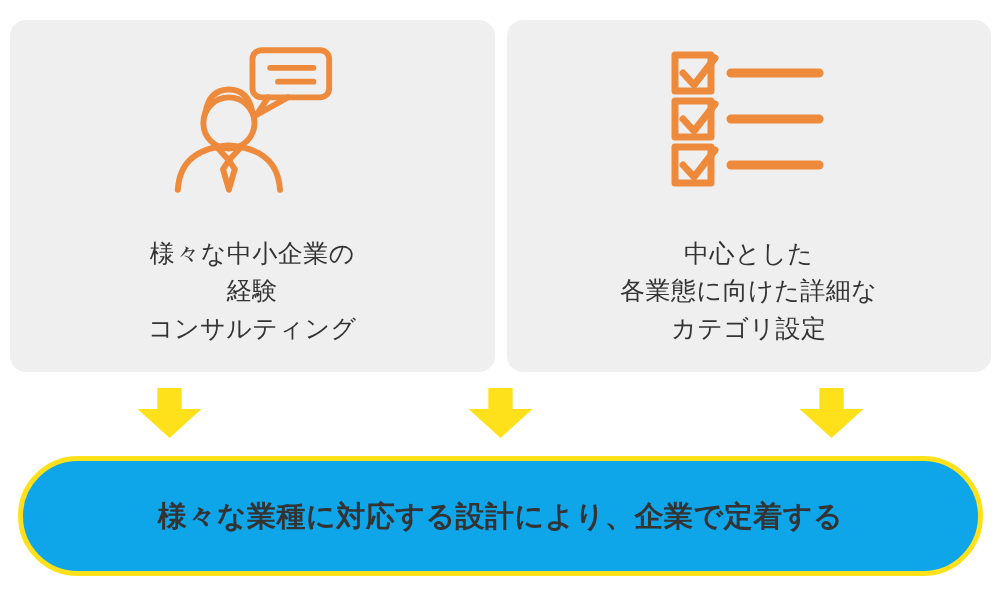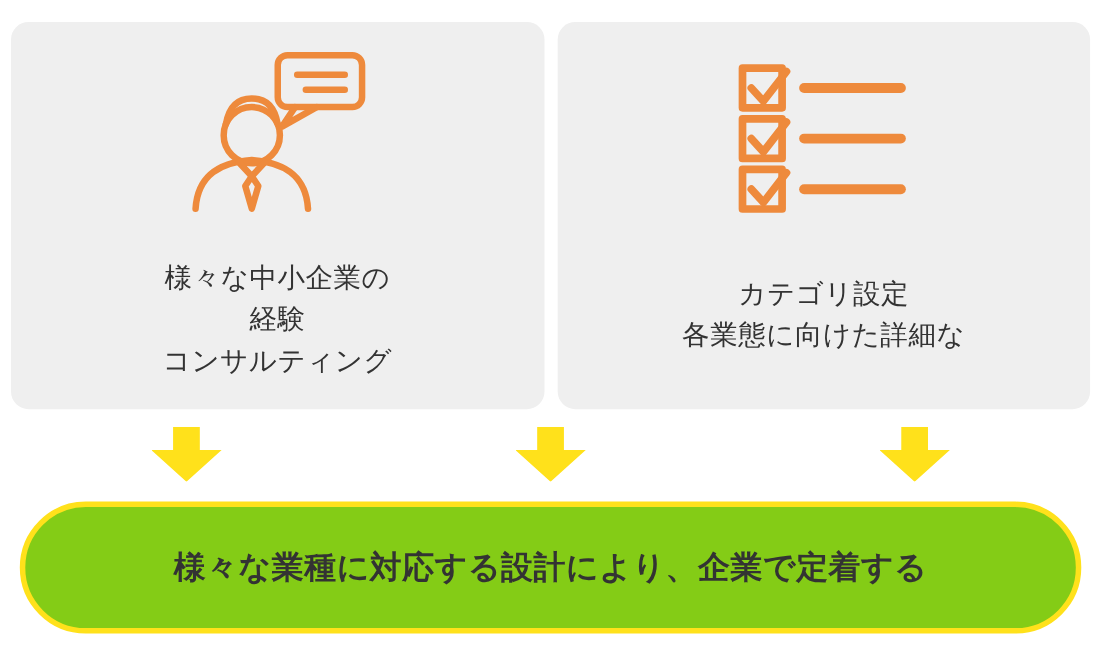"カテゴリ設定" span.line { text: カテゴリ設定 -> 中心とした }
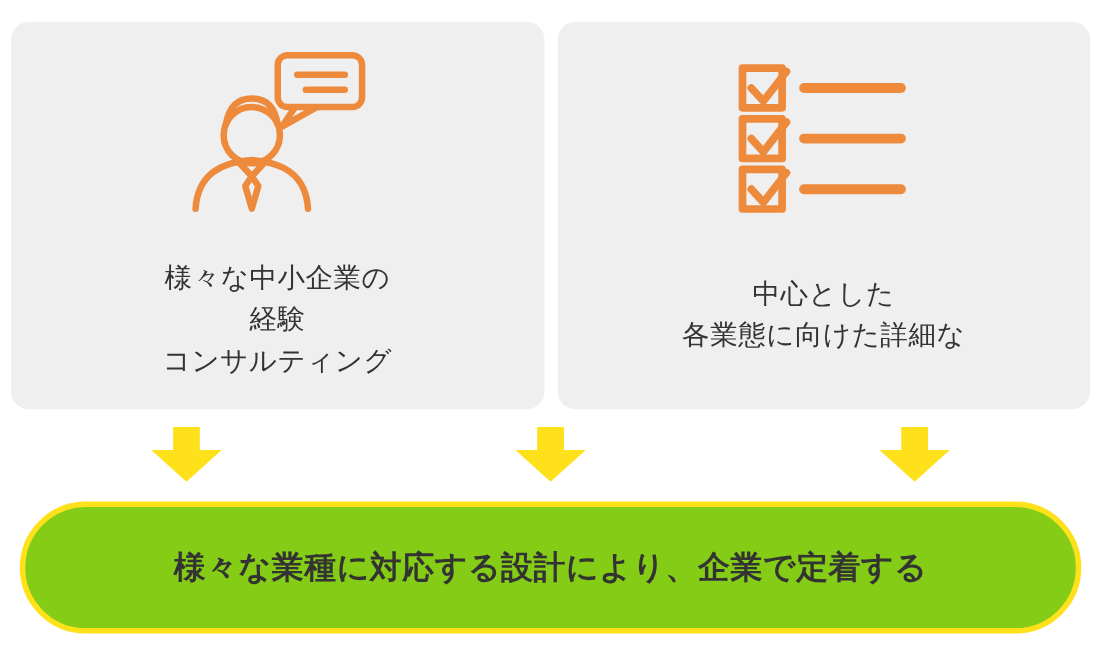"カテゴリ設定" span.line { html: none -> <span>カテゴリ設定</span> }
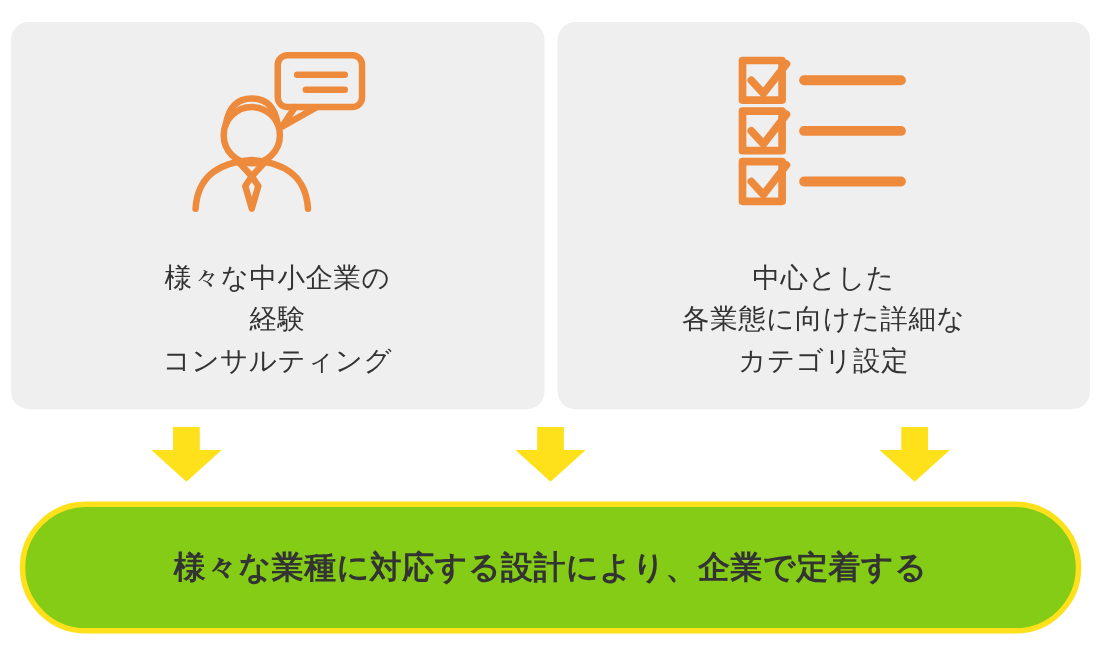"様々な業種に対応する設計により、企業で定着する" .summary-pill { background: #84cc16 -> #0ea5e9 }
